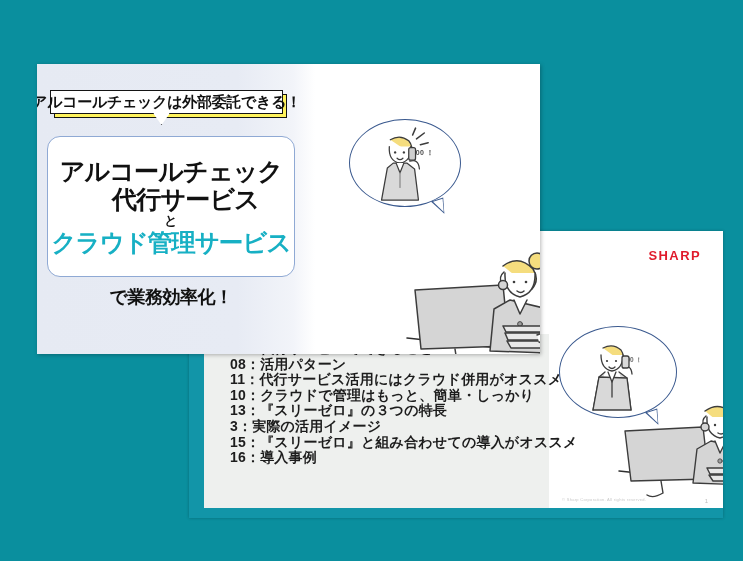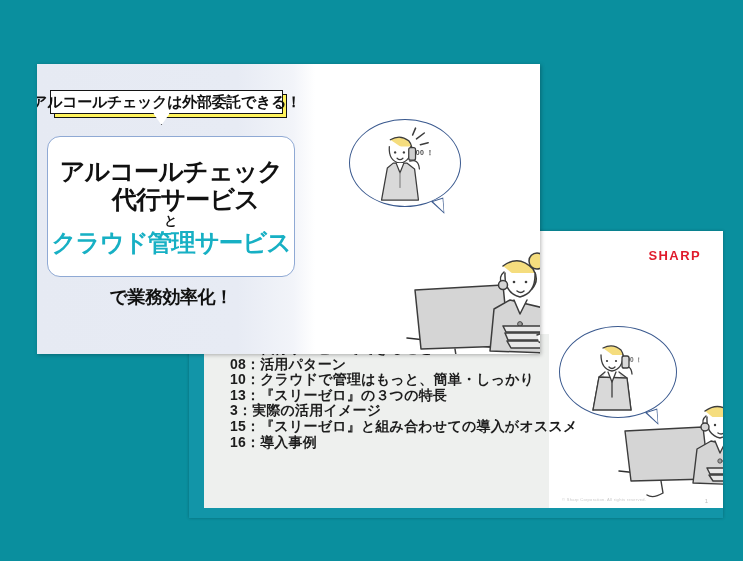"11：代行サービス活用にはクラウド併用がオススメ" li { html: none -> <li>11：代行サービス活用にはクラウド併用がオススメ</li> }
